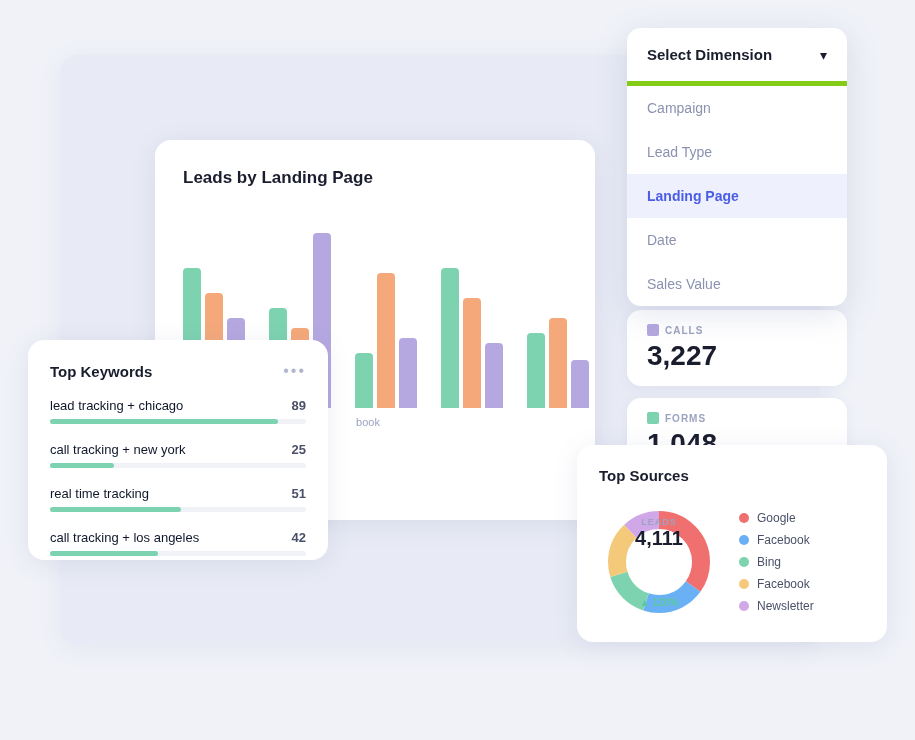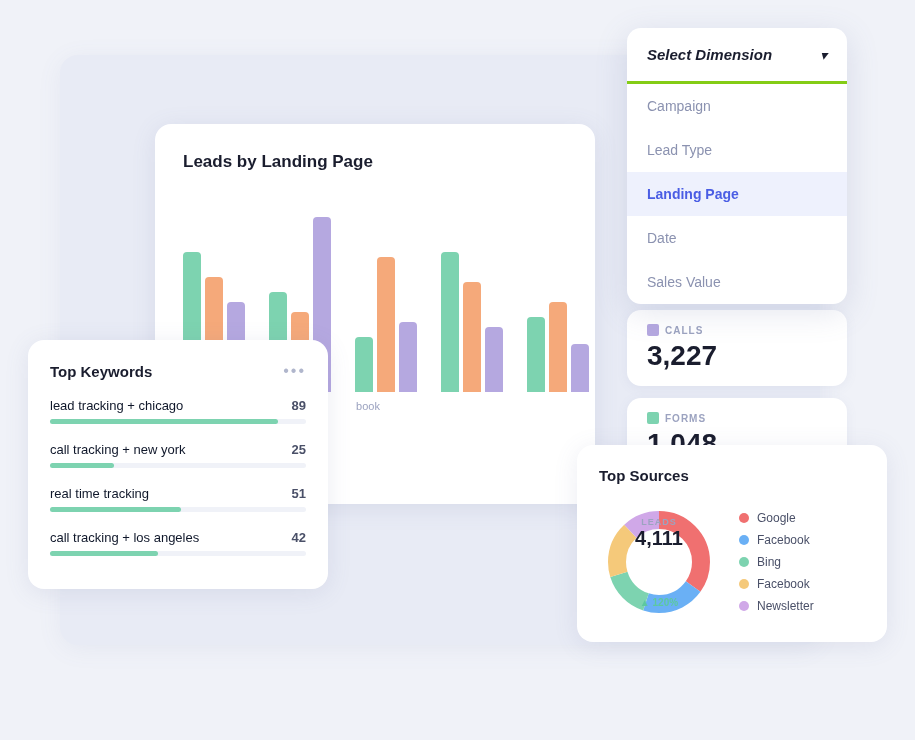"Select Dimension" .select-header { border-bottom: 3px solid #84cc16 -> 5px solid #84cc16; font-style: italic -> none }
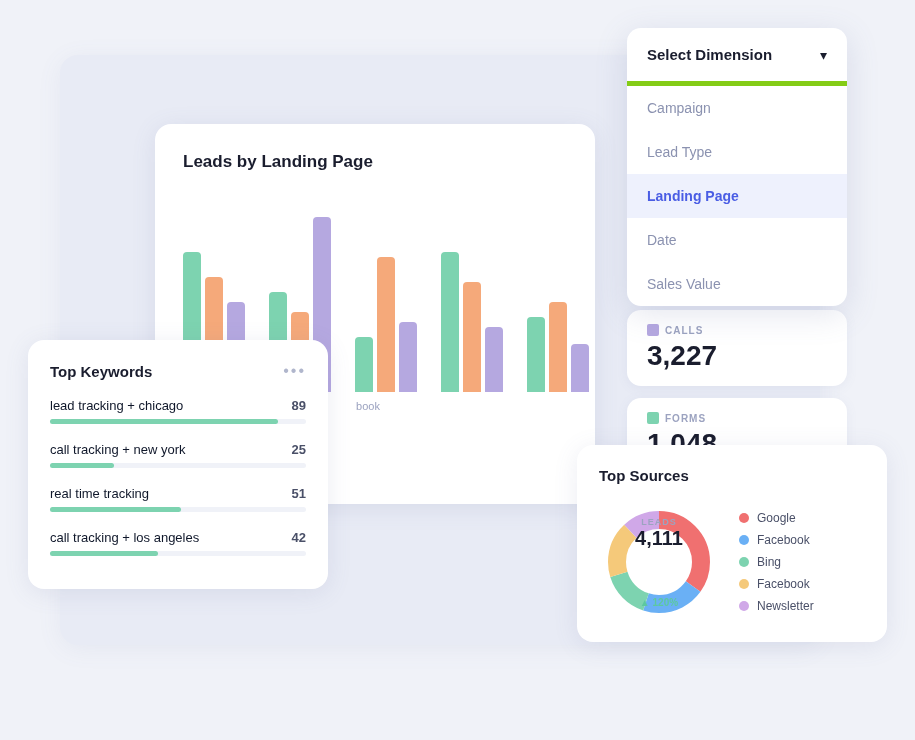"Leads by Landing Page" .leads-card { top: 124px -> 140px }
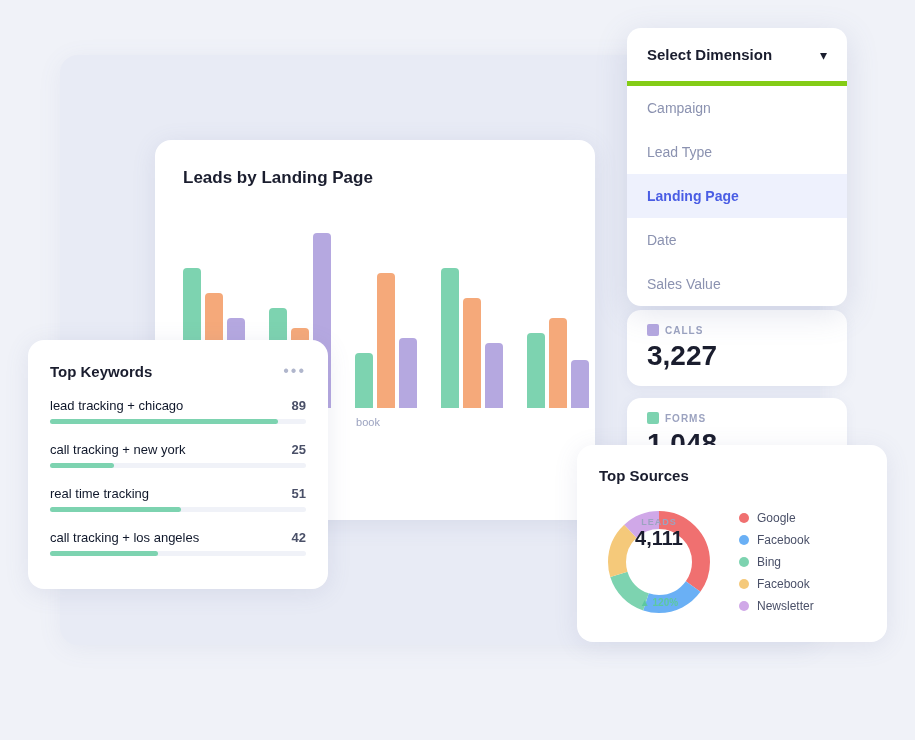"Top Keywords" .keywords-card { padding: 22px 22px 33px -> 22px 22px 4px }
